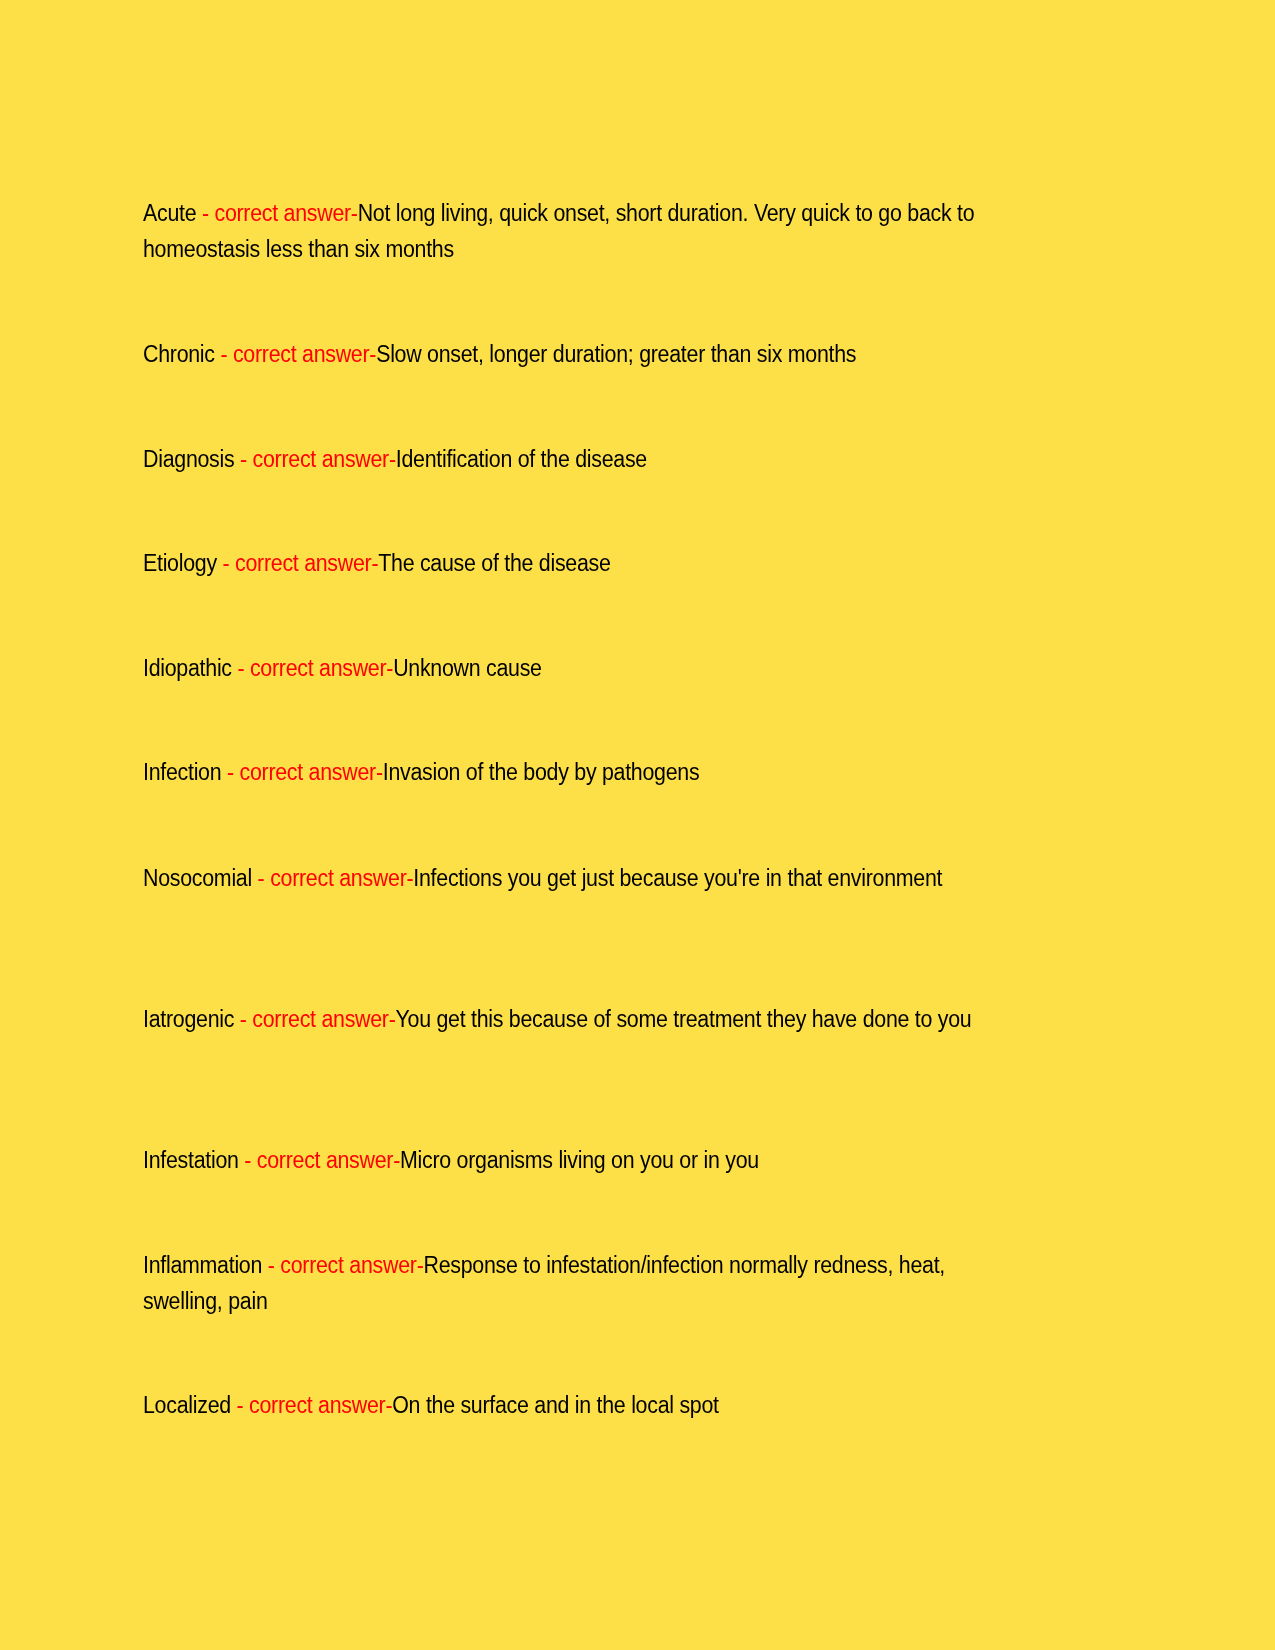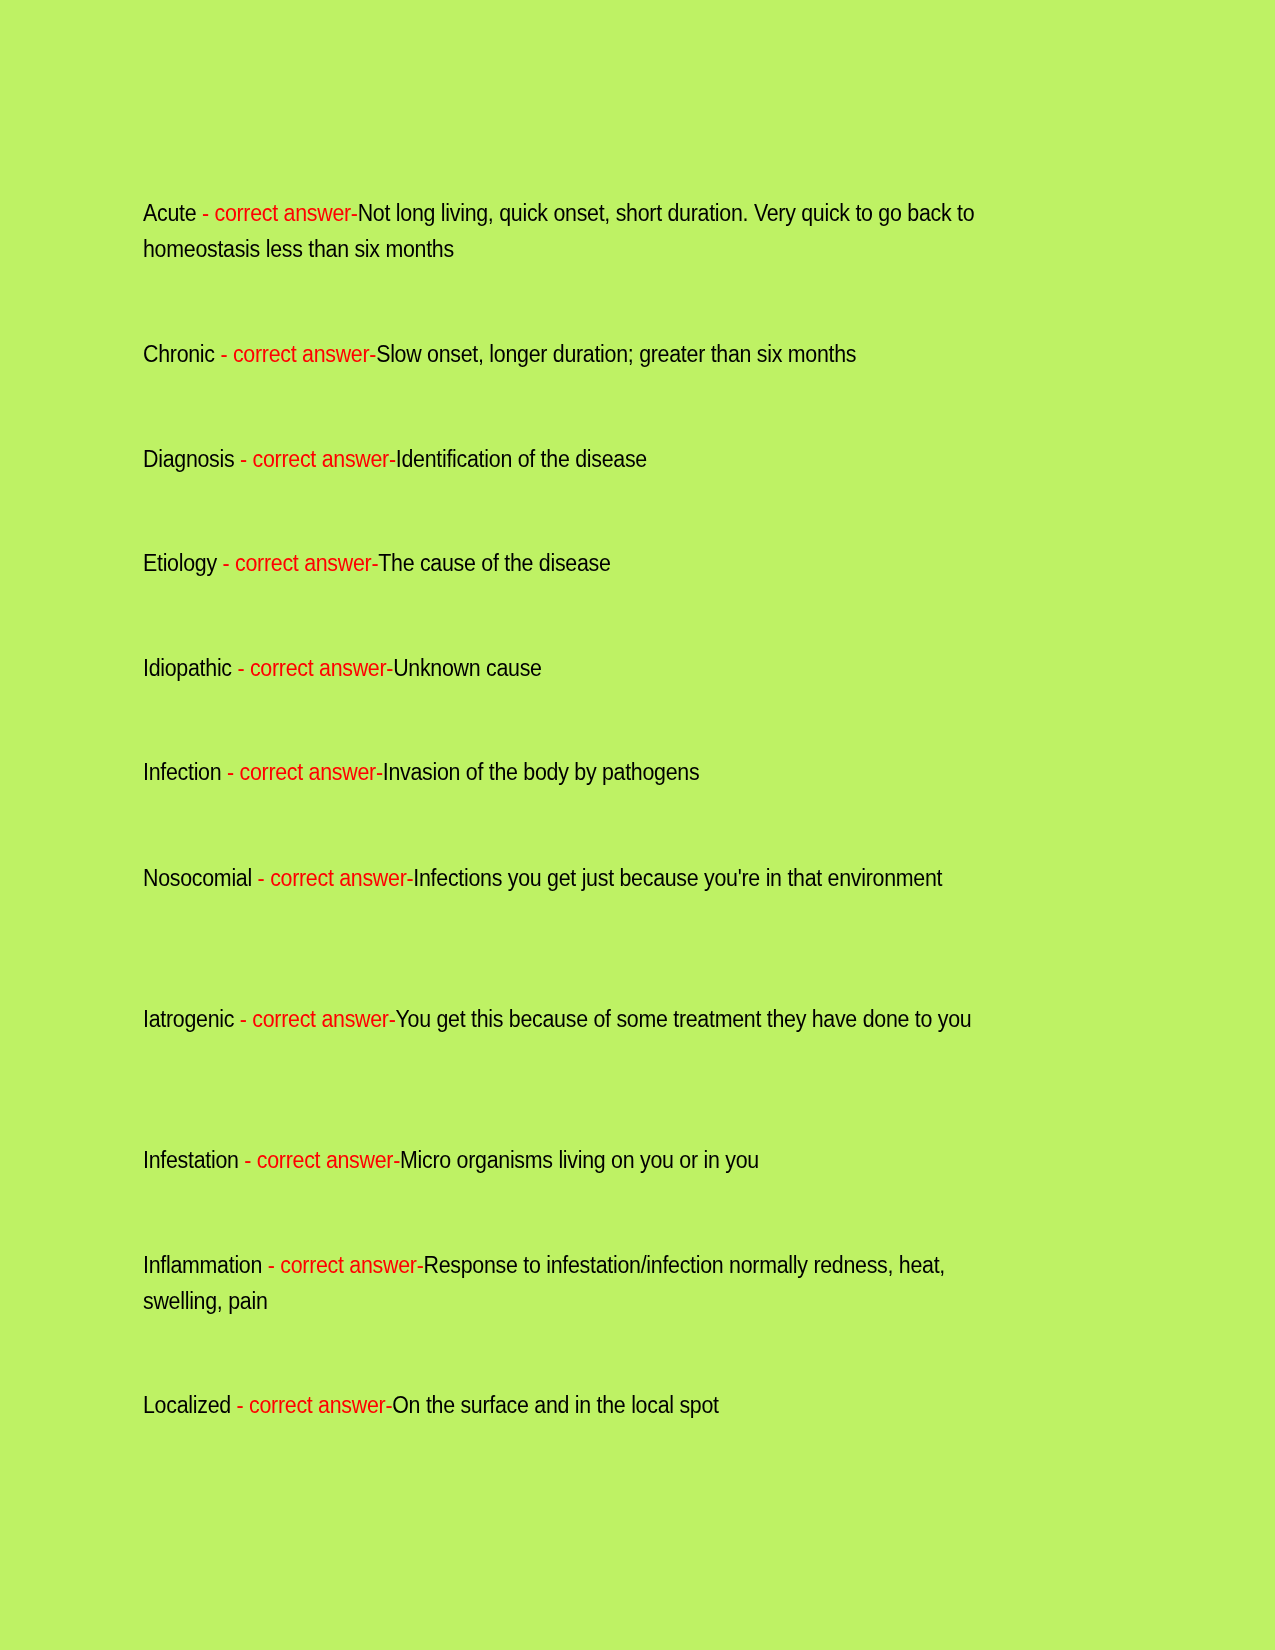"Acute - correct answer-Not long" .page { background: #bef264 -> #fde047 }
